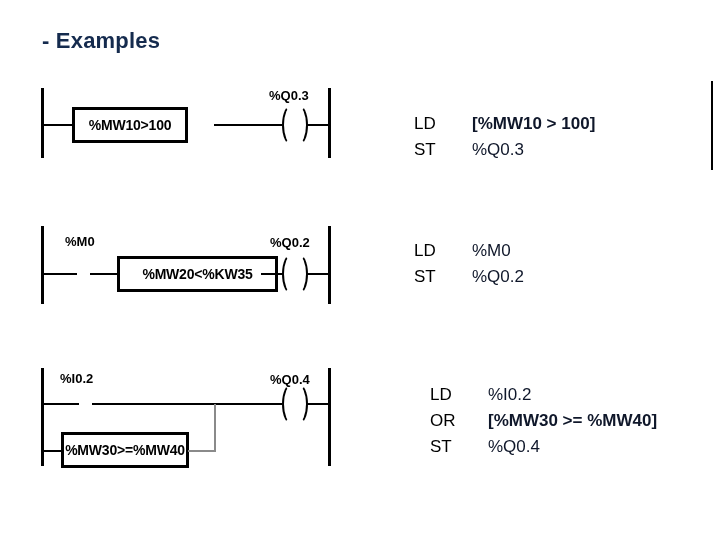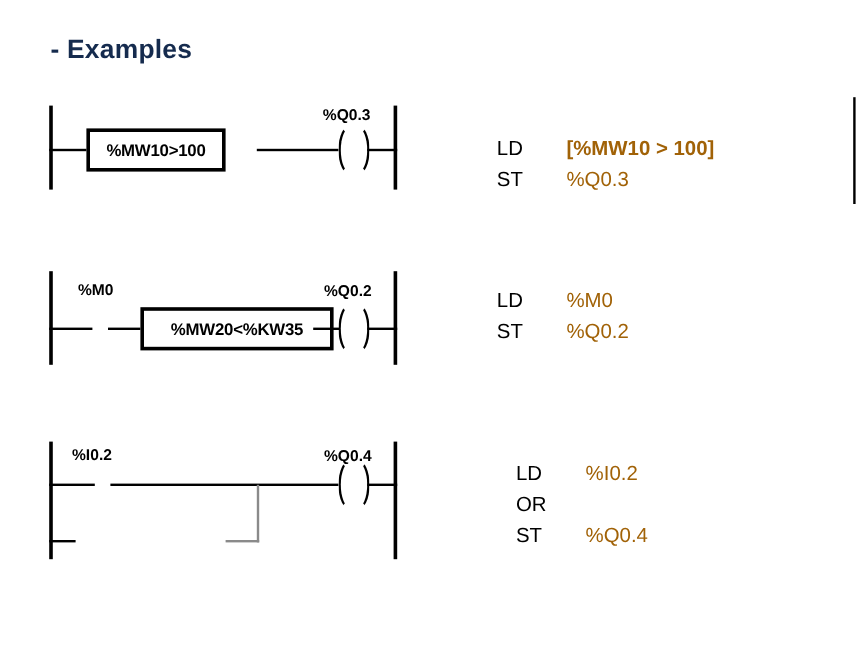"[%MW10 > 100]" .code-arg { color: #a16207 -> #0f172a }
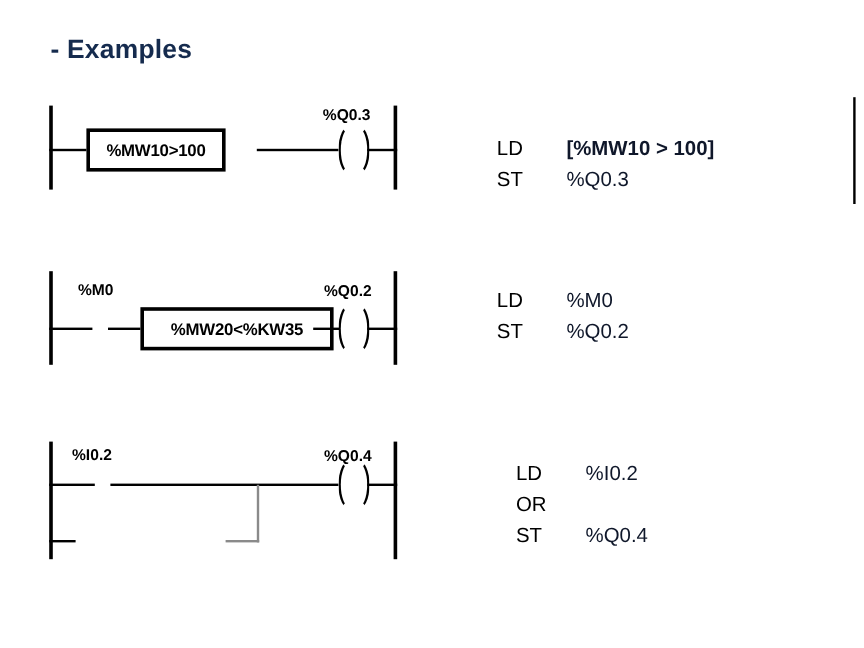"[%MW30 >= %MW40]" span.code-arg { html: none -> <span>[%MW30 &gt;= %MW40]</span> }
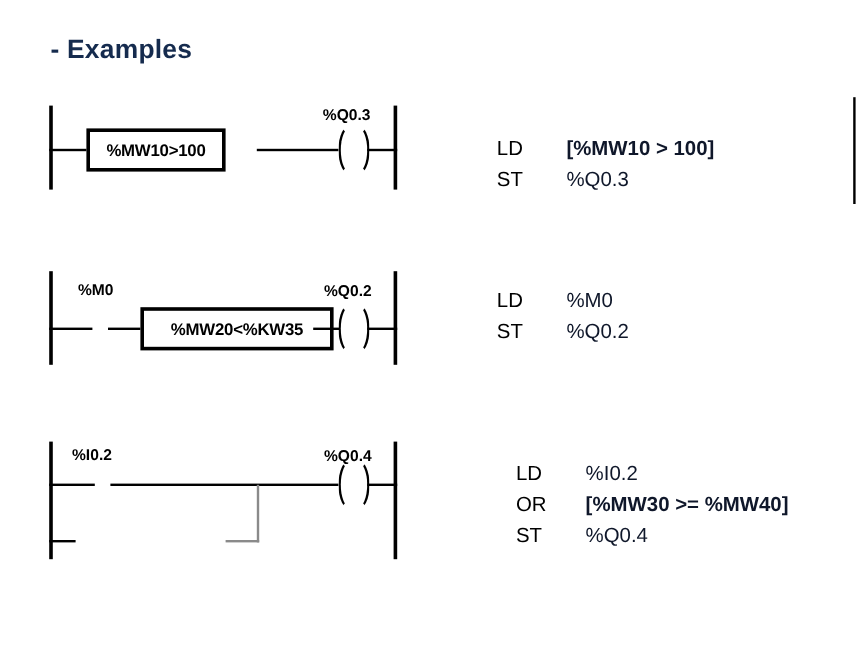"%MW30>=%MW40" div.cmp-box { html: none -> <div> <span>%MW30&gt;=%MW40</span> </div> }
